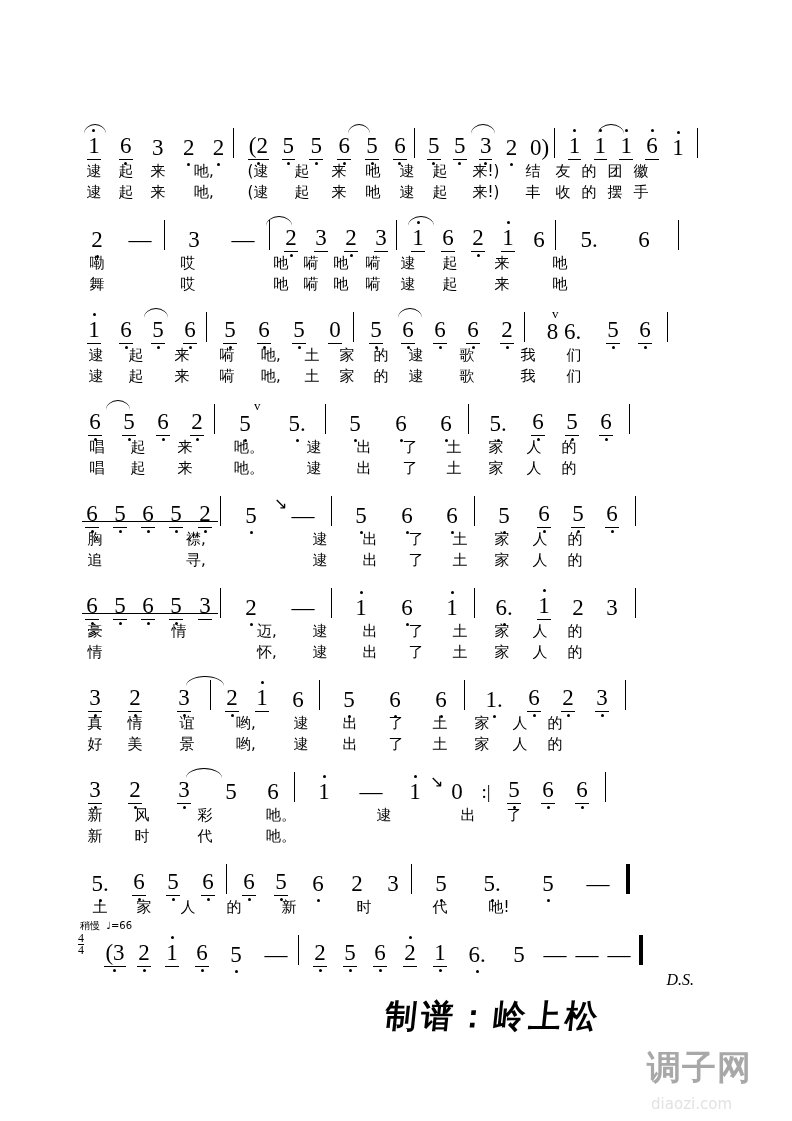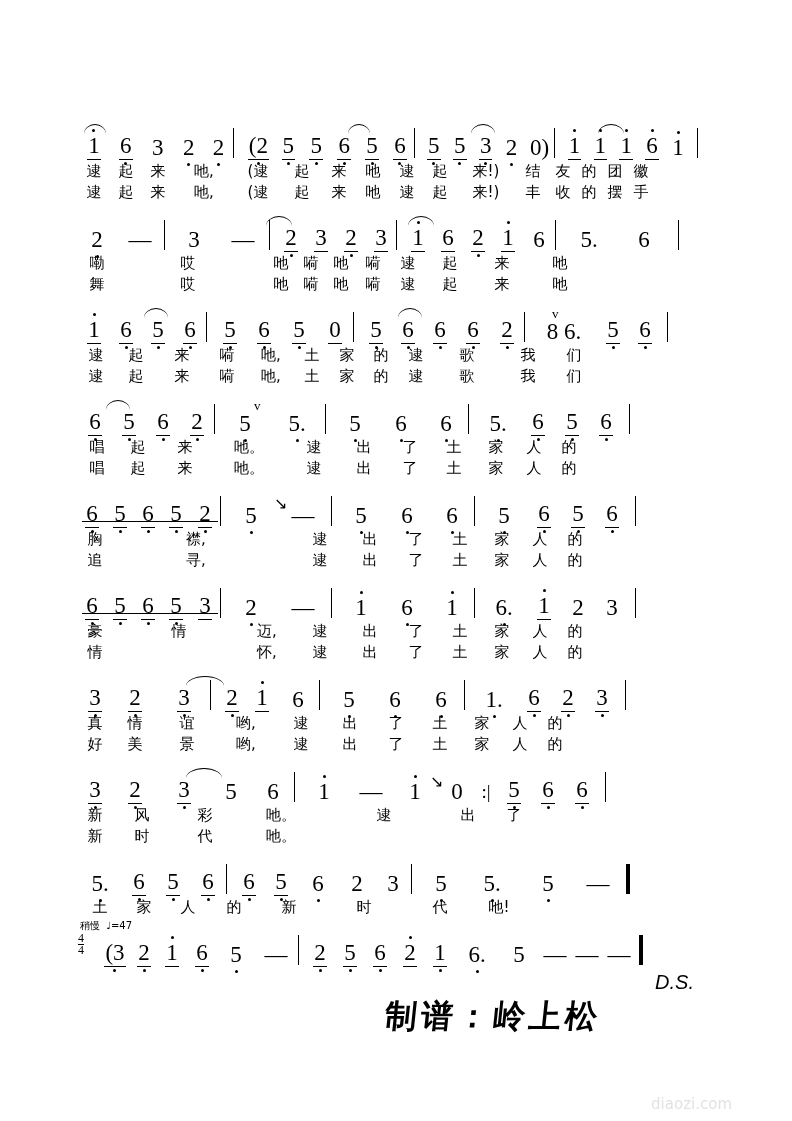"♩=47" span { text: 47 -> 66 }
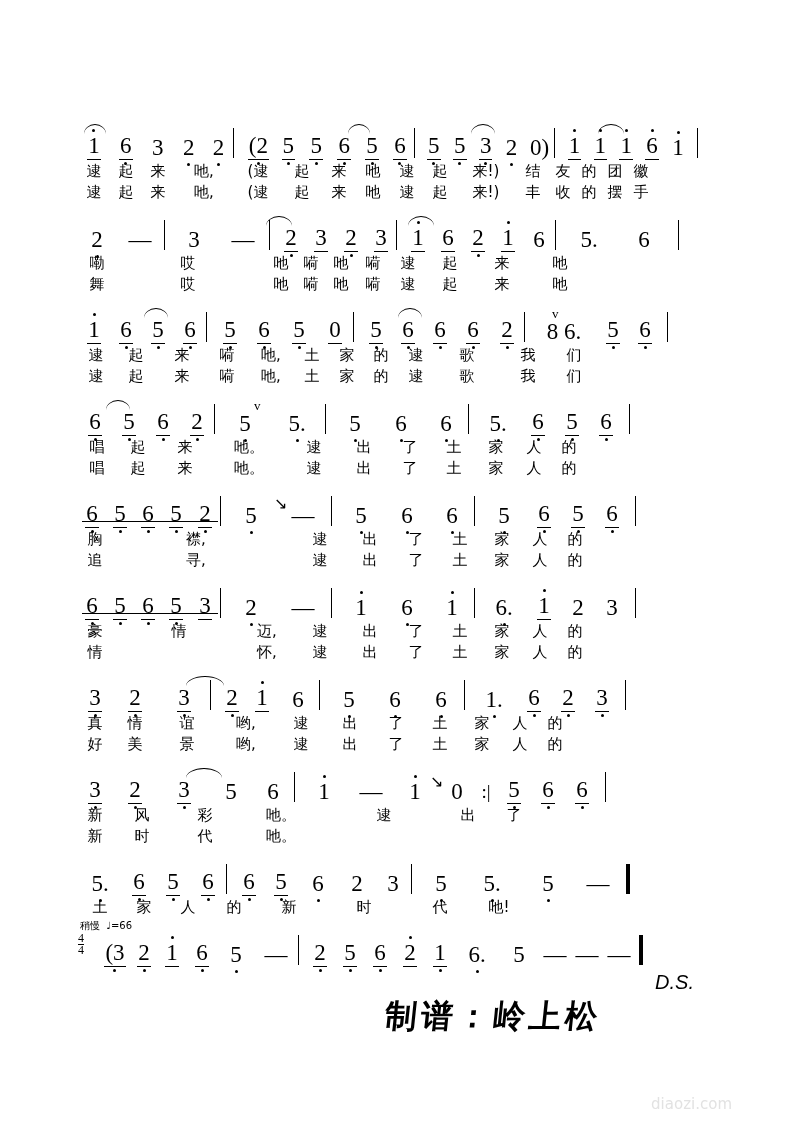"D.S." .ds { font-family: Liberation Sans, sans-serif -> Liberation Serif, serif; font-size: 20px -> 16px }
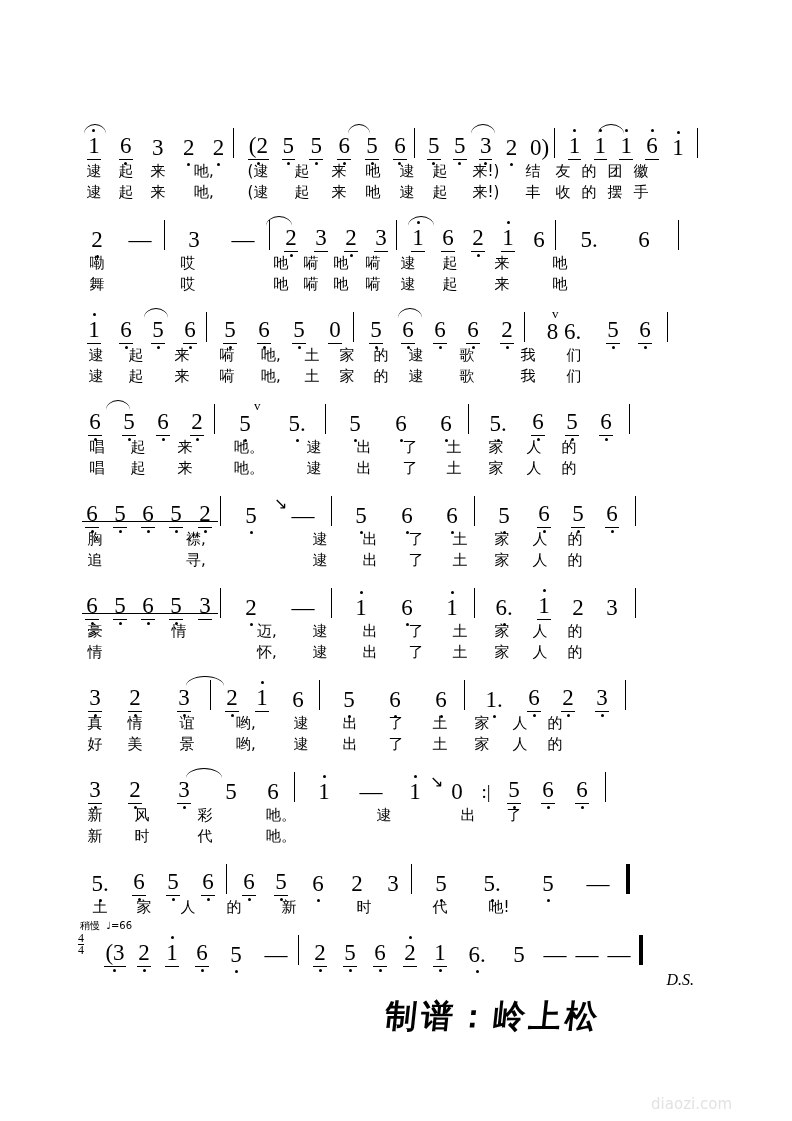"调子网" div.wm-title { html: none -> <div>调子网</div> }
